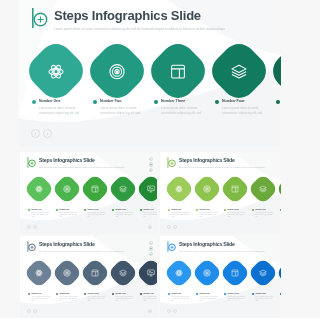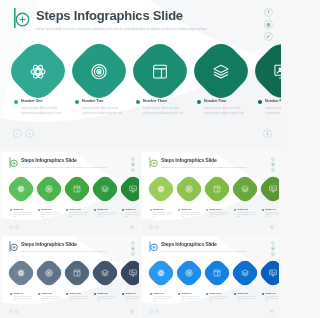"Steps Infographics Slide" .slide { margin-left: none -> 18px }
